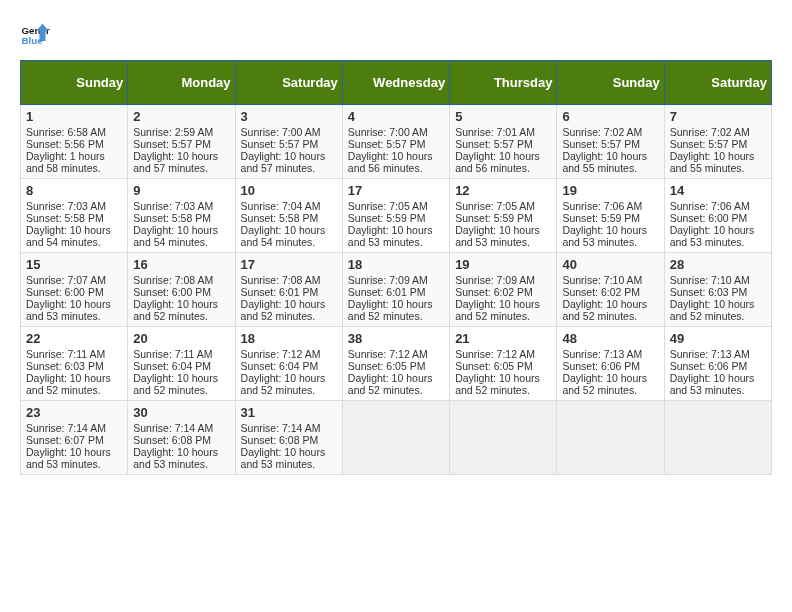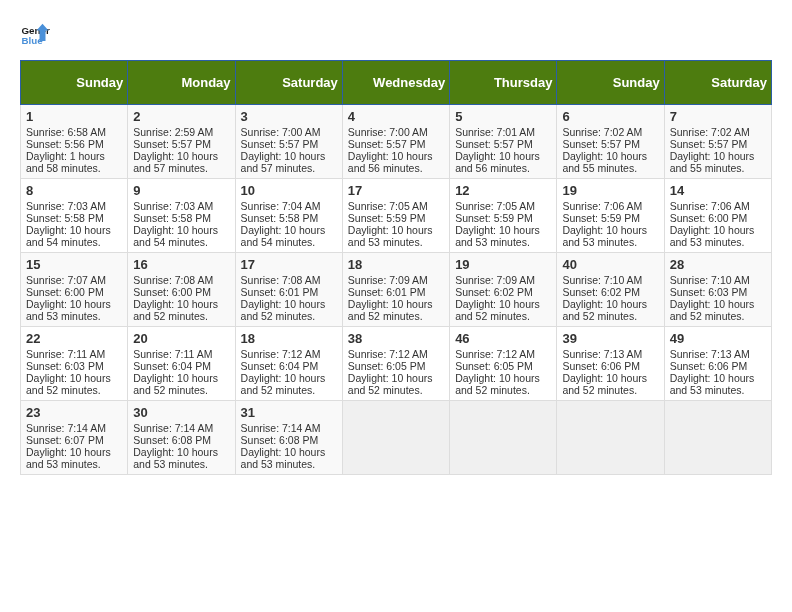"46" span.day-num { text: 46 -> 21 }
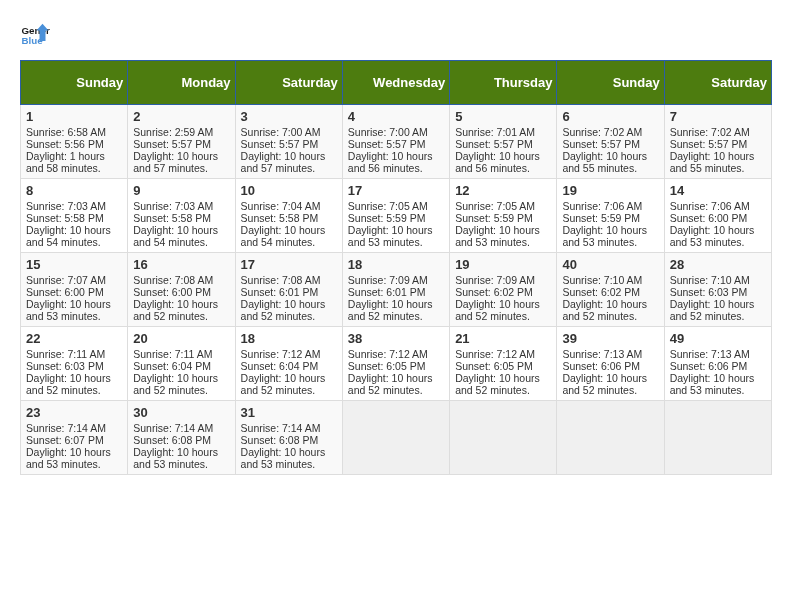"39" span.day-num { text: 39 -> 48 }
